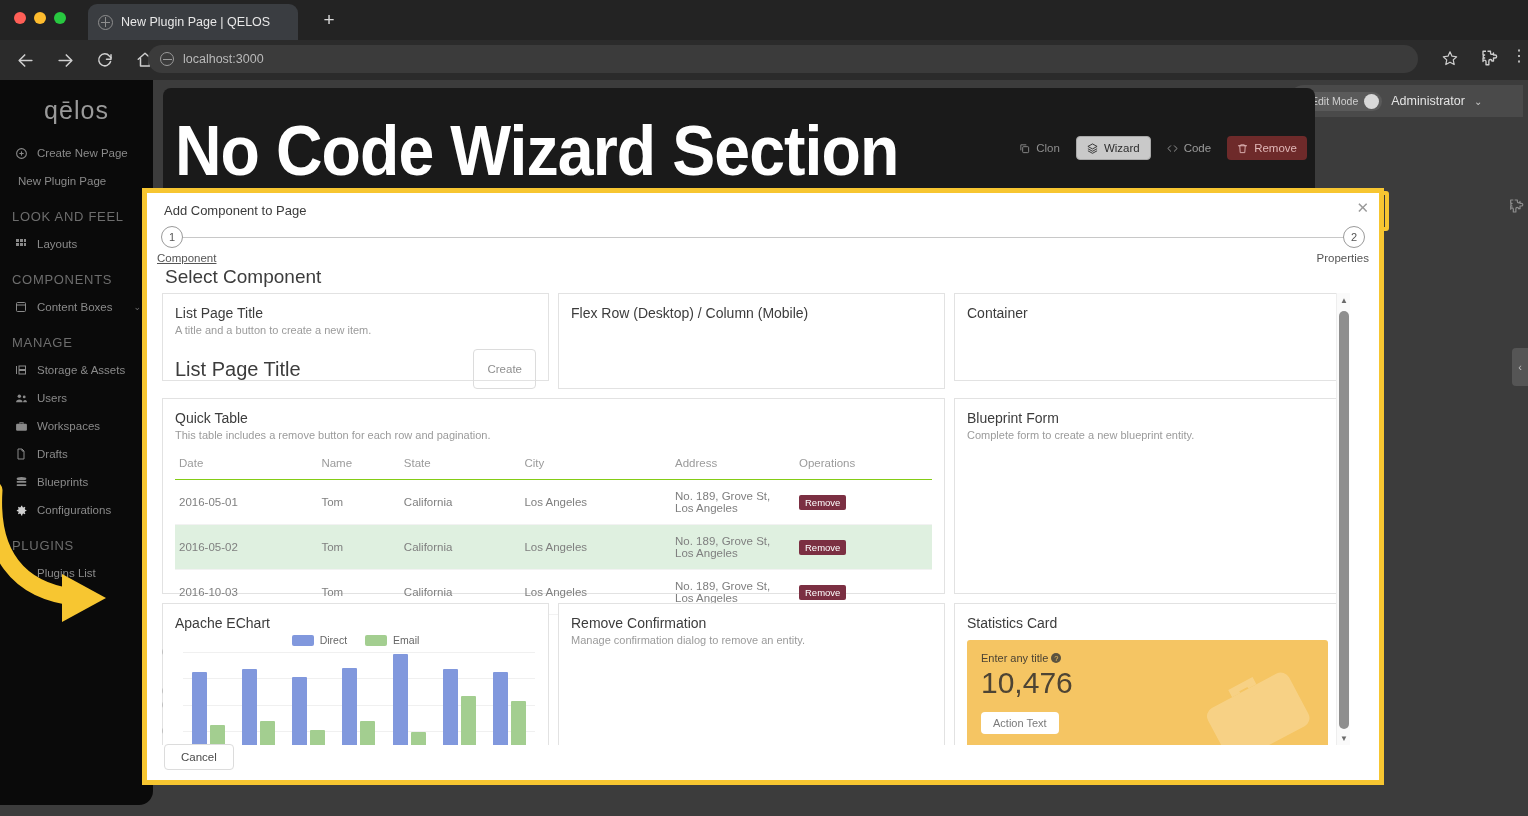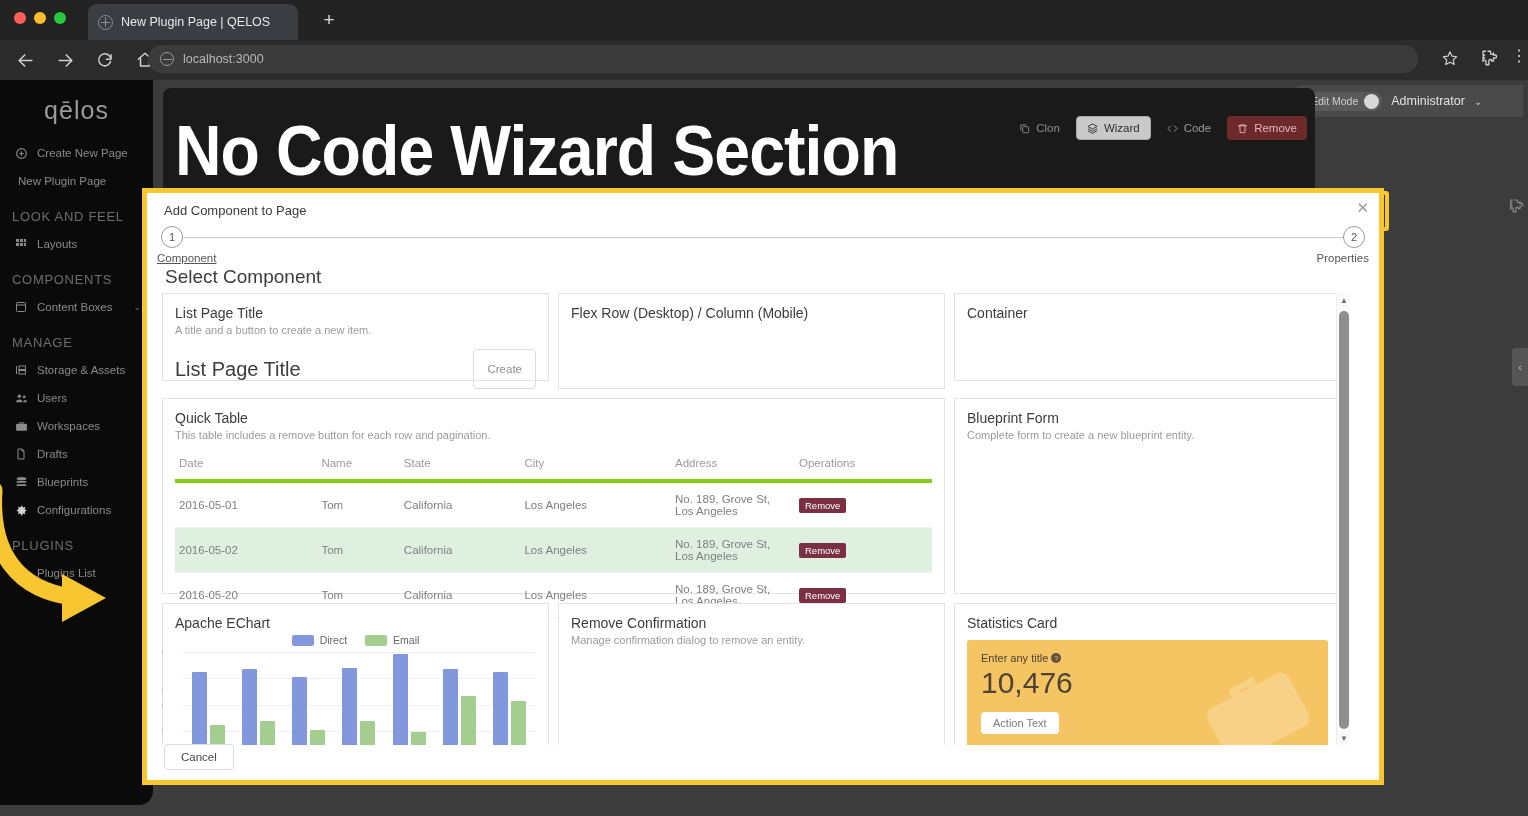"Clon" .sec-btn { margin-top: none -> 20px }
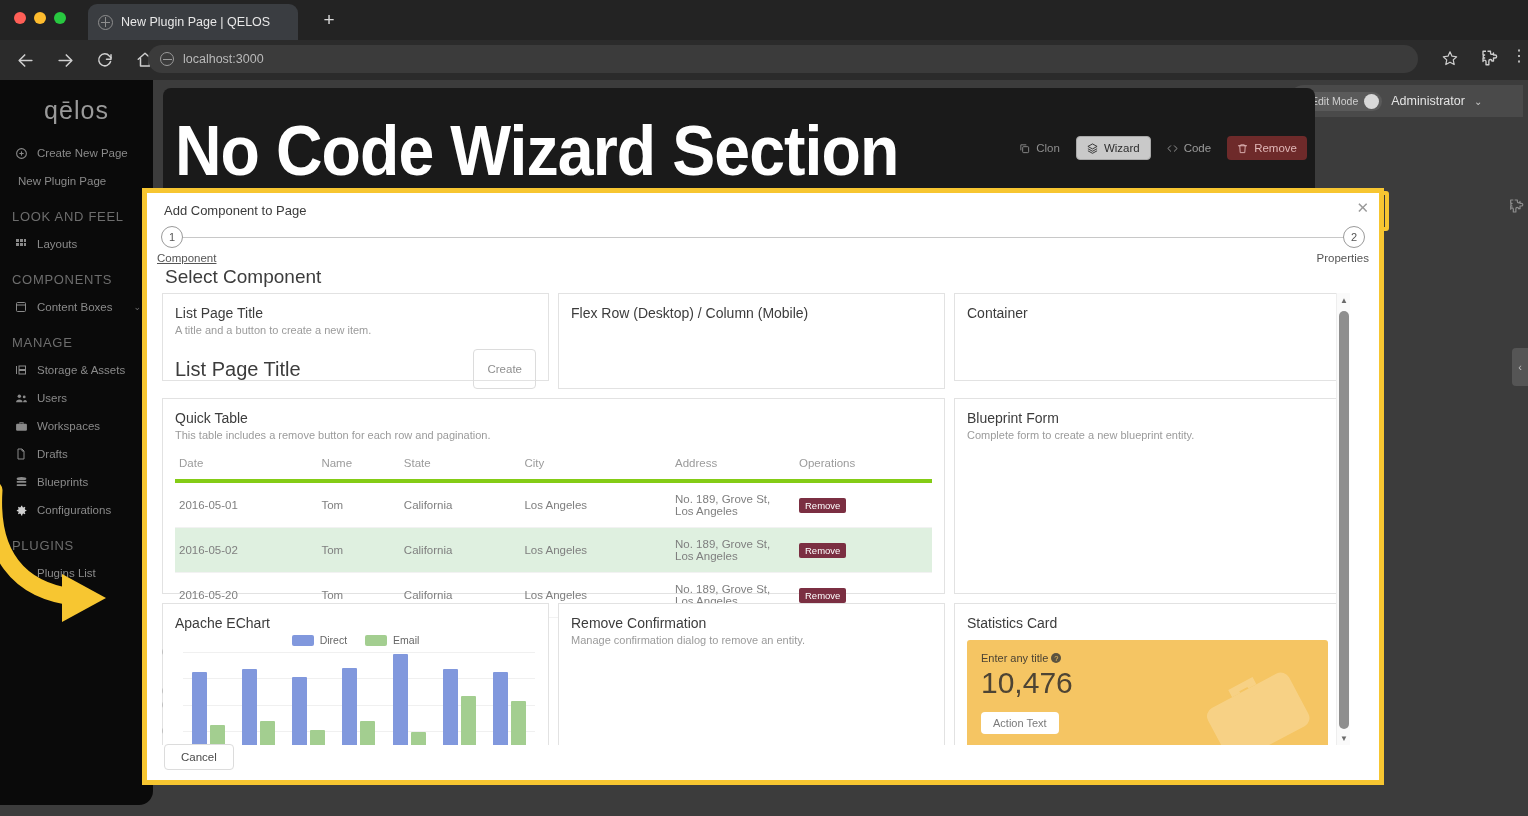"Date" #qt-table th { border-bottom: 4px solid #84cc16 -> 1px solid #84cc16 }
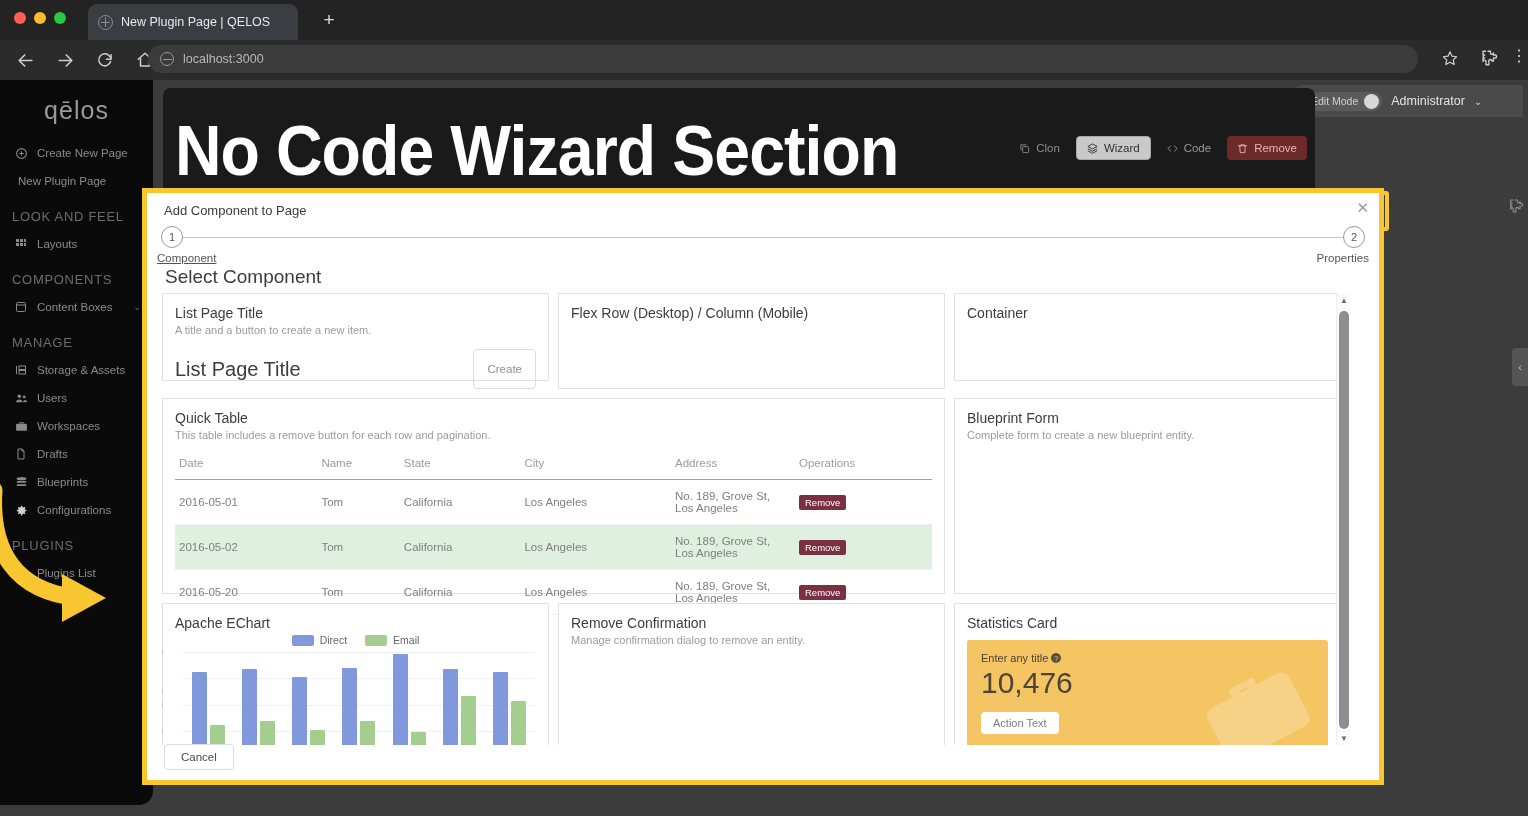"2016-05-20" td { text: 2016-05-20 -> 2016-10-03 }
